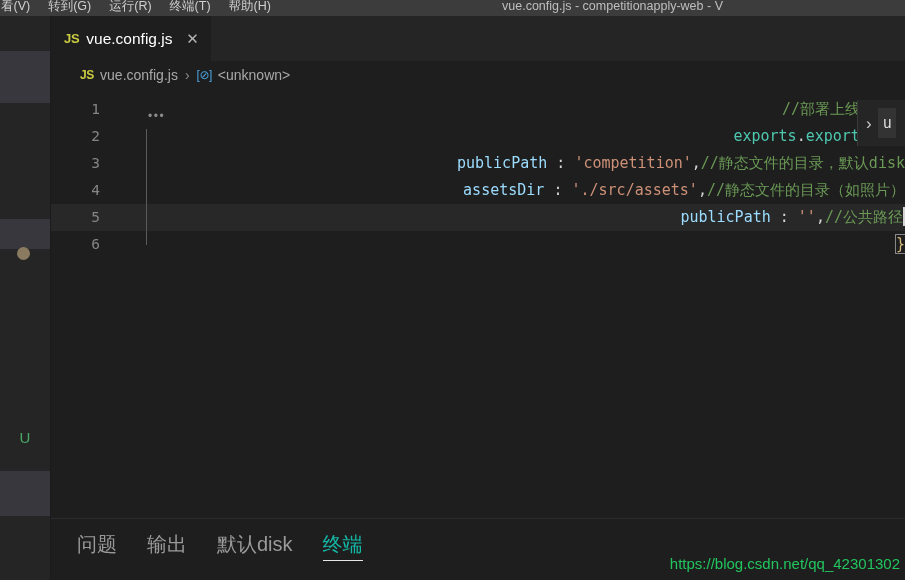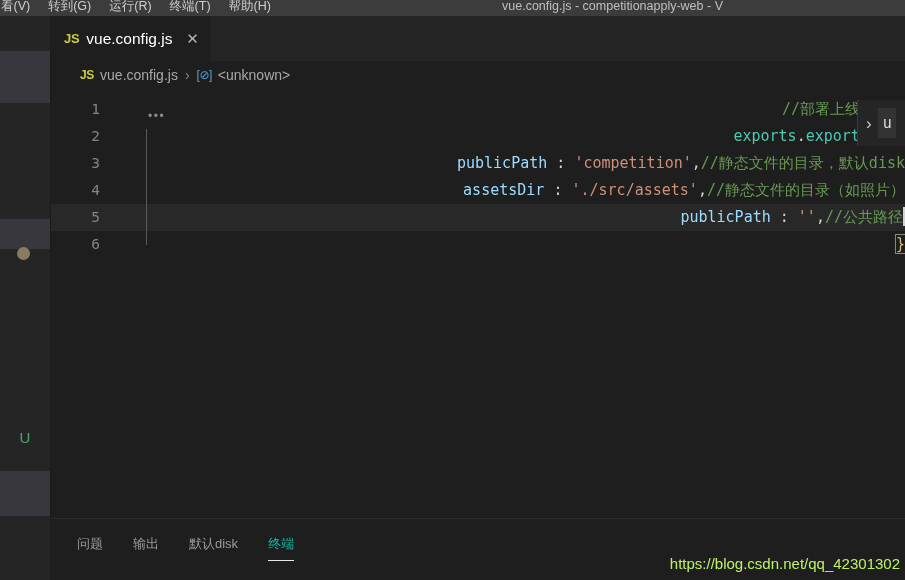"问题" .ptab { font-size: 13px -> 20px }
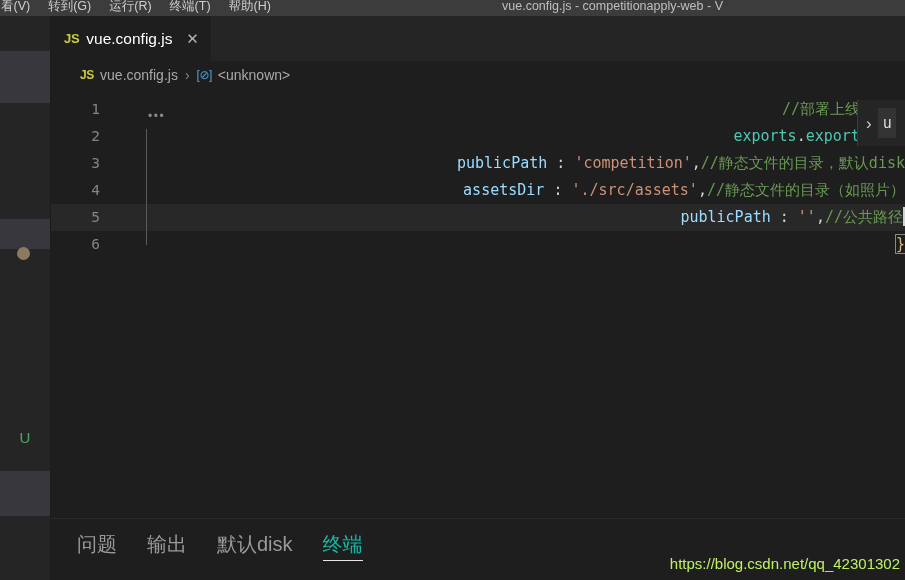"https://blog.csdn.net/qq_42301302" .watermark { color: #bef264 -> #22c55e }
